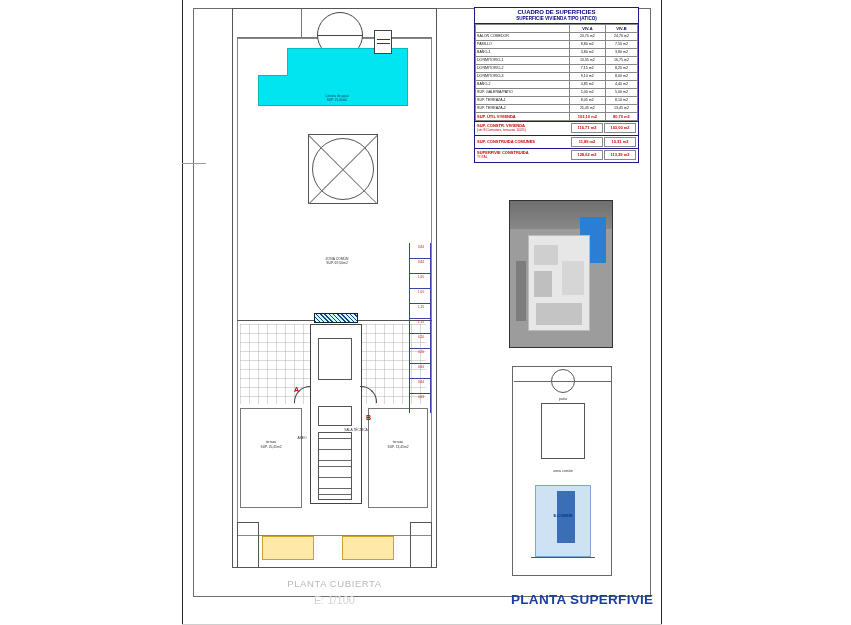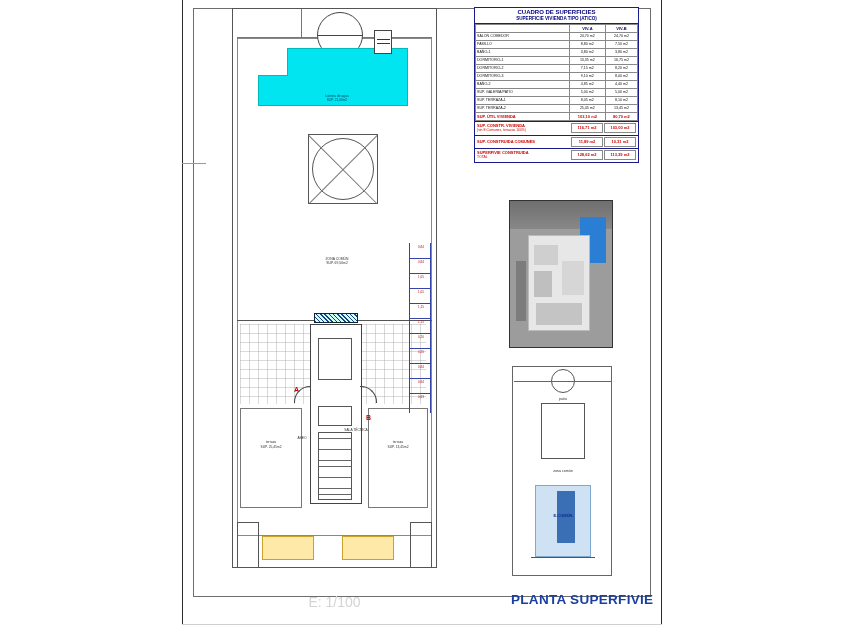"PLANTA CUBIERTA" div.planta-cubierta-gray { html: none -> <div>PLANTA CUBIERTA</div> }
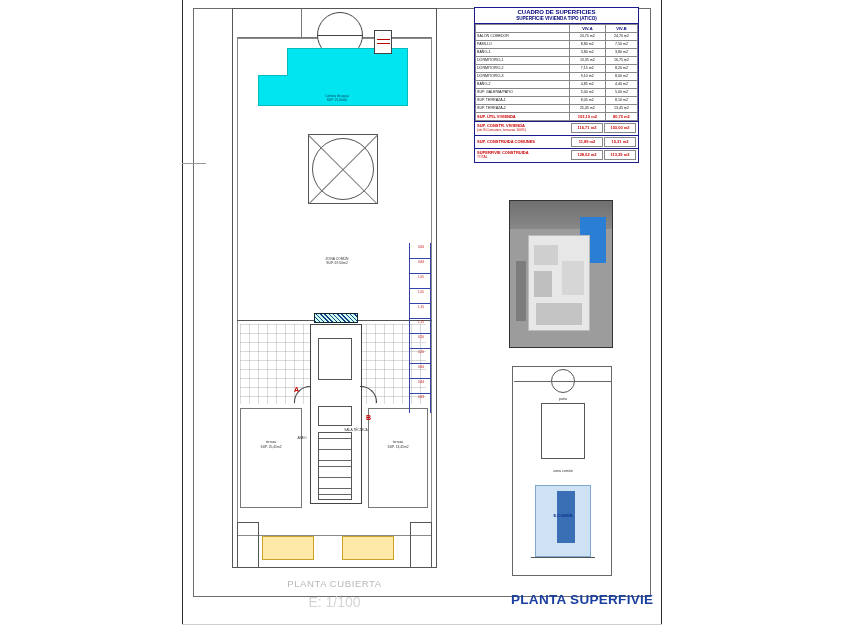"E: 1/100" .scale-gray { font-size: 14px -> 11px }
